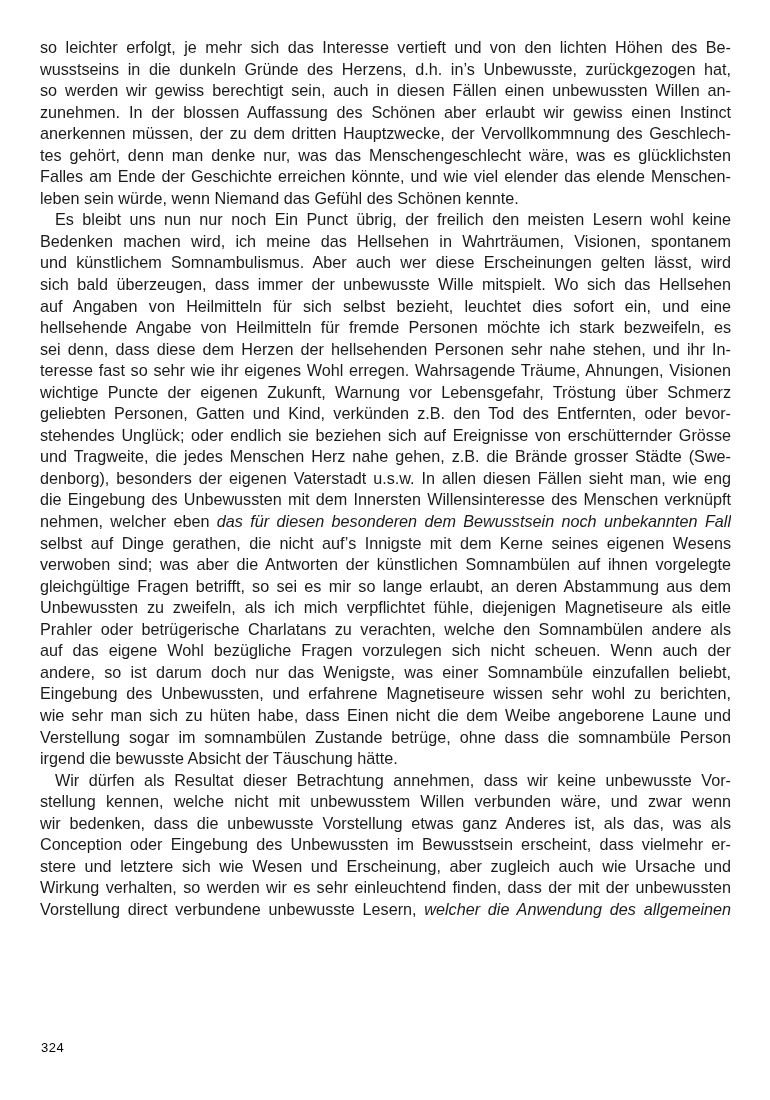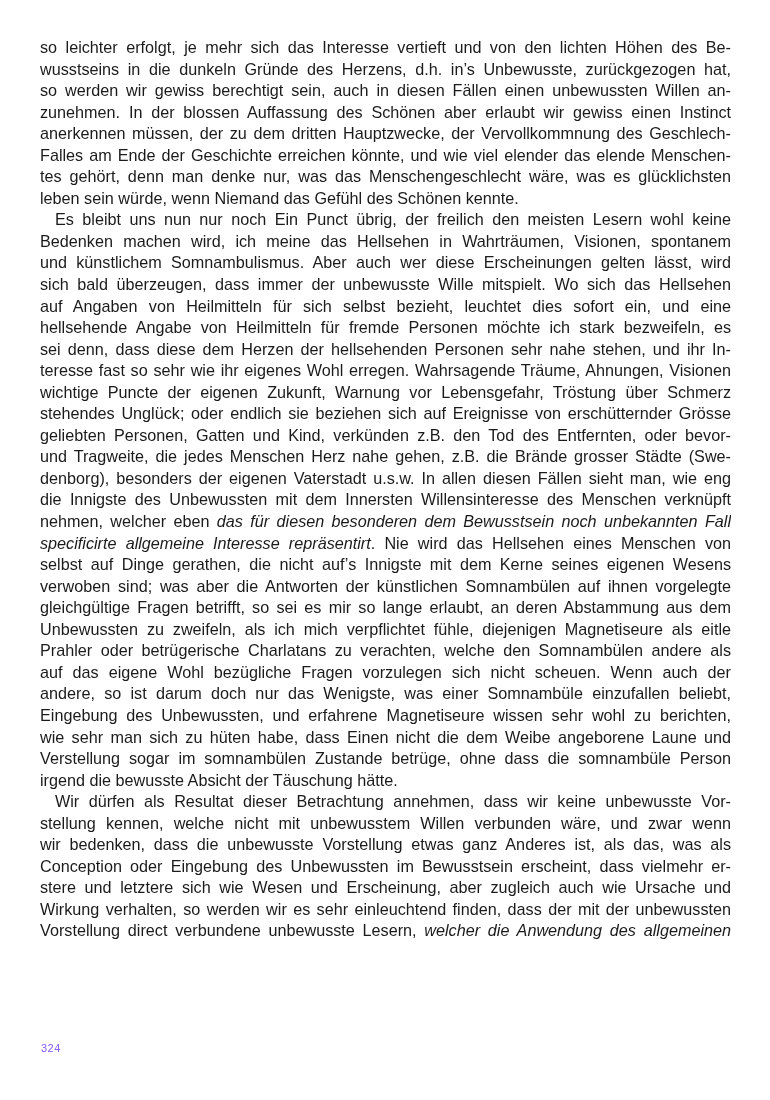"Falles am Ende der Geschichte" div.line { order: before "tes gehört, denn man denke" -> after "tes gehört, denn man denke" }
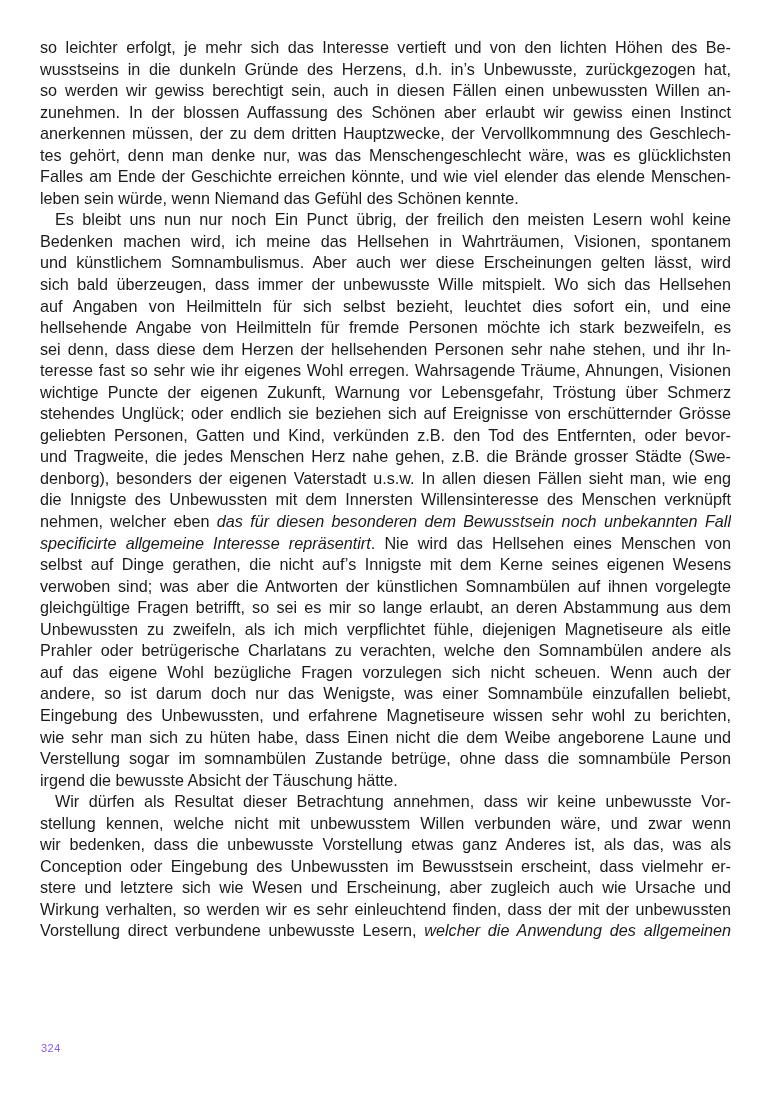"stehendes Unglück; oder endlich sie" div.line { order: before "geliebten Personen, Gatten und Kind," -> after "geliebten Personen, Gatten und Kind," }
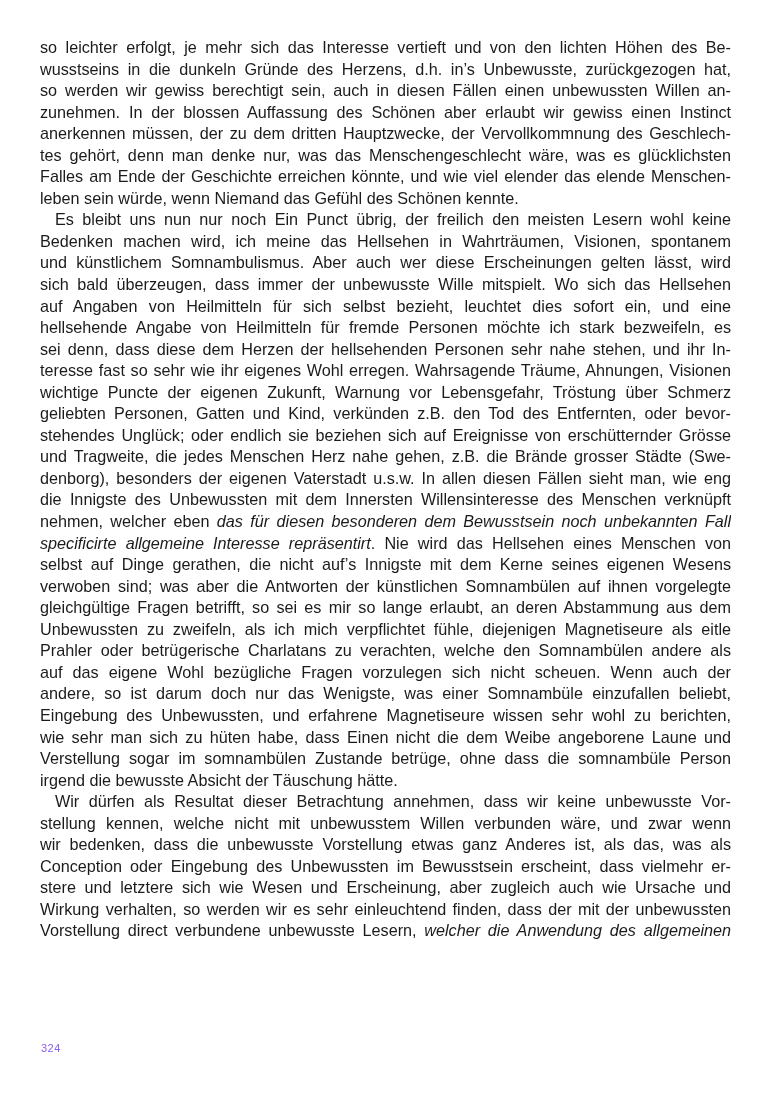"die Innigste des Unbewussten mit" span { text: Innigste -> Eingebung }
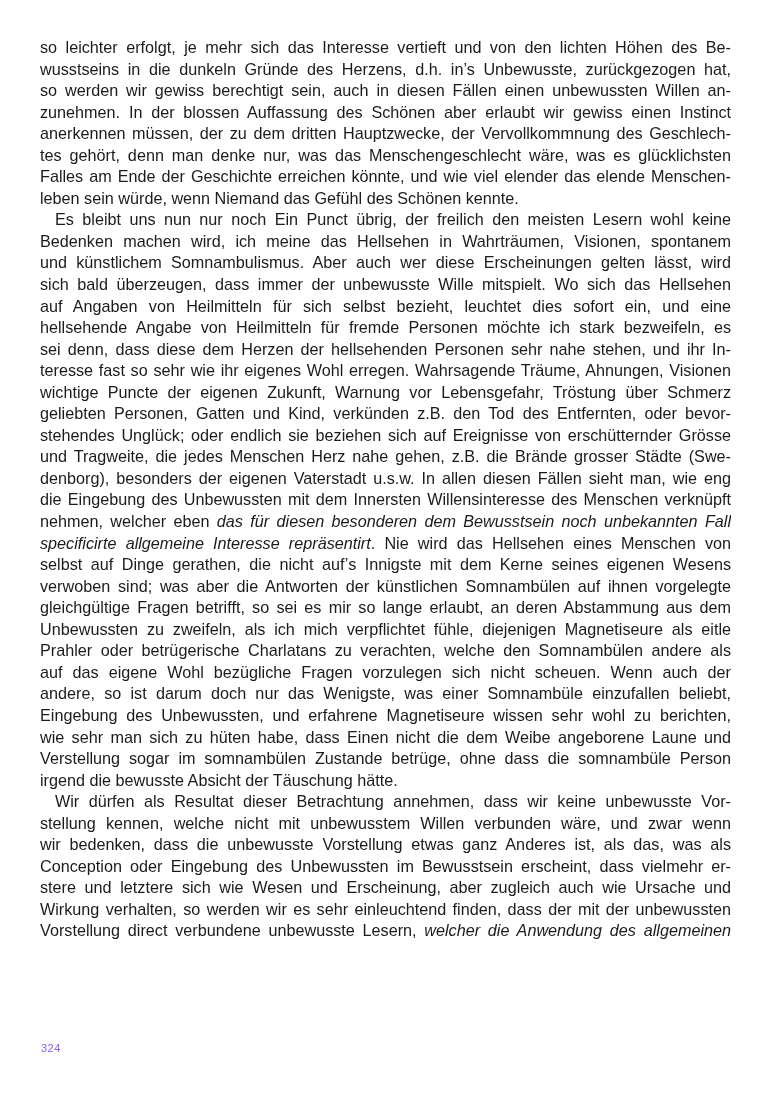"specificirte allgemeine Interesse" div.line { html: <div><span>specificirte allgemeine Interesse repräsentirt</span><span>. Nie wird das Hellsehen eines Menschen von</span></div> -> none }
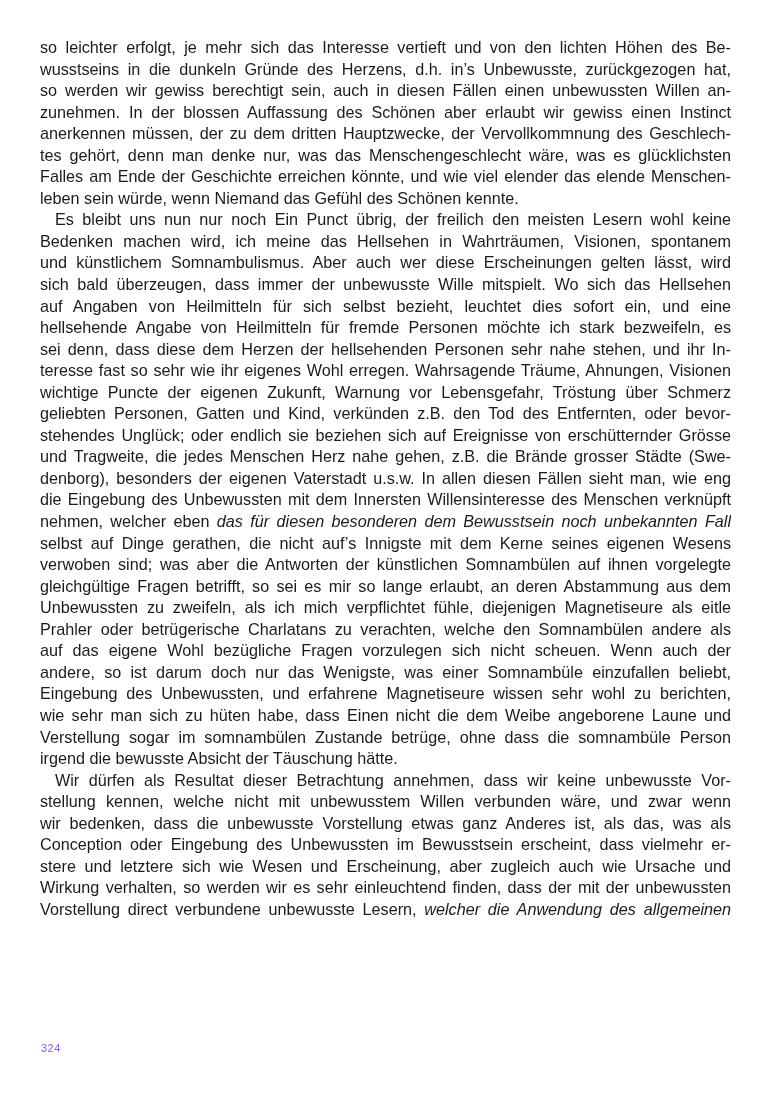"324" .page-number { color: #8b5cf6 -> #000000; font-size: 11px -> 13px }
